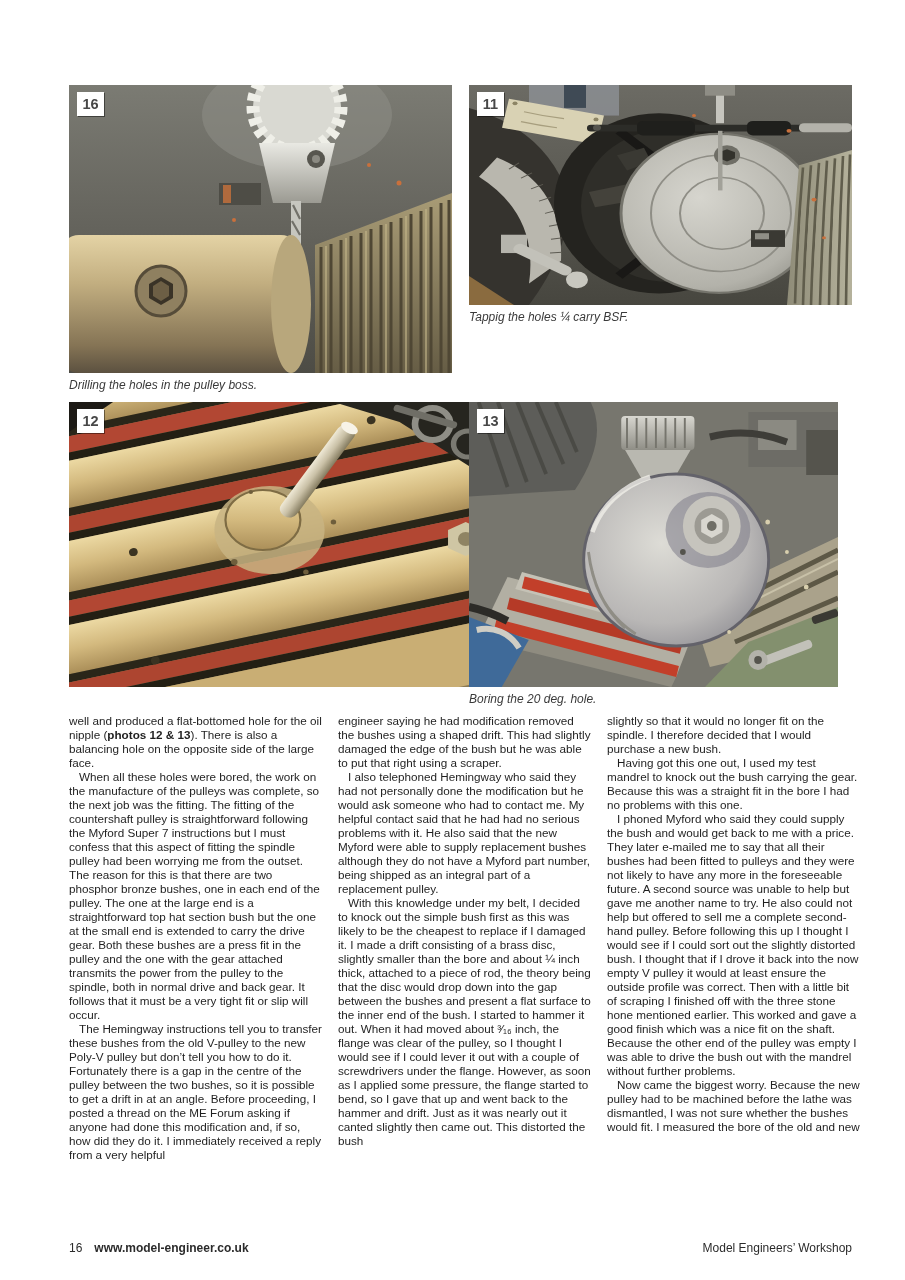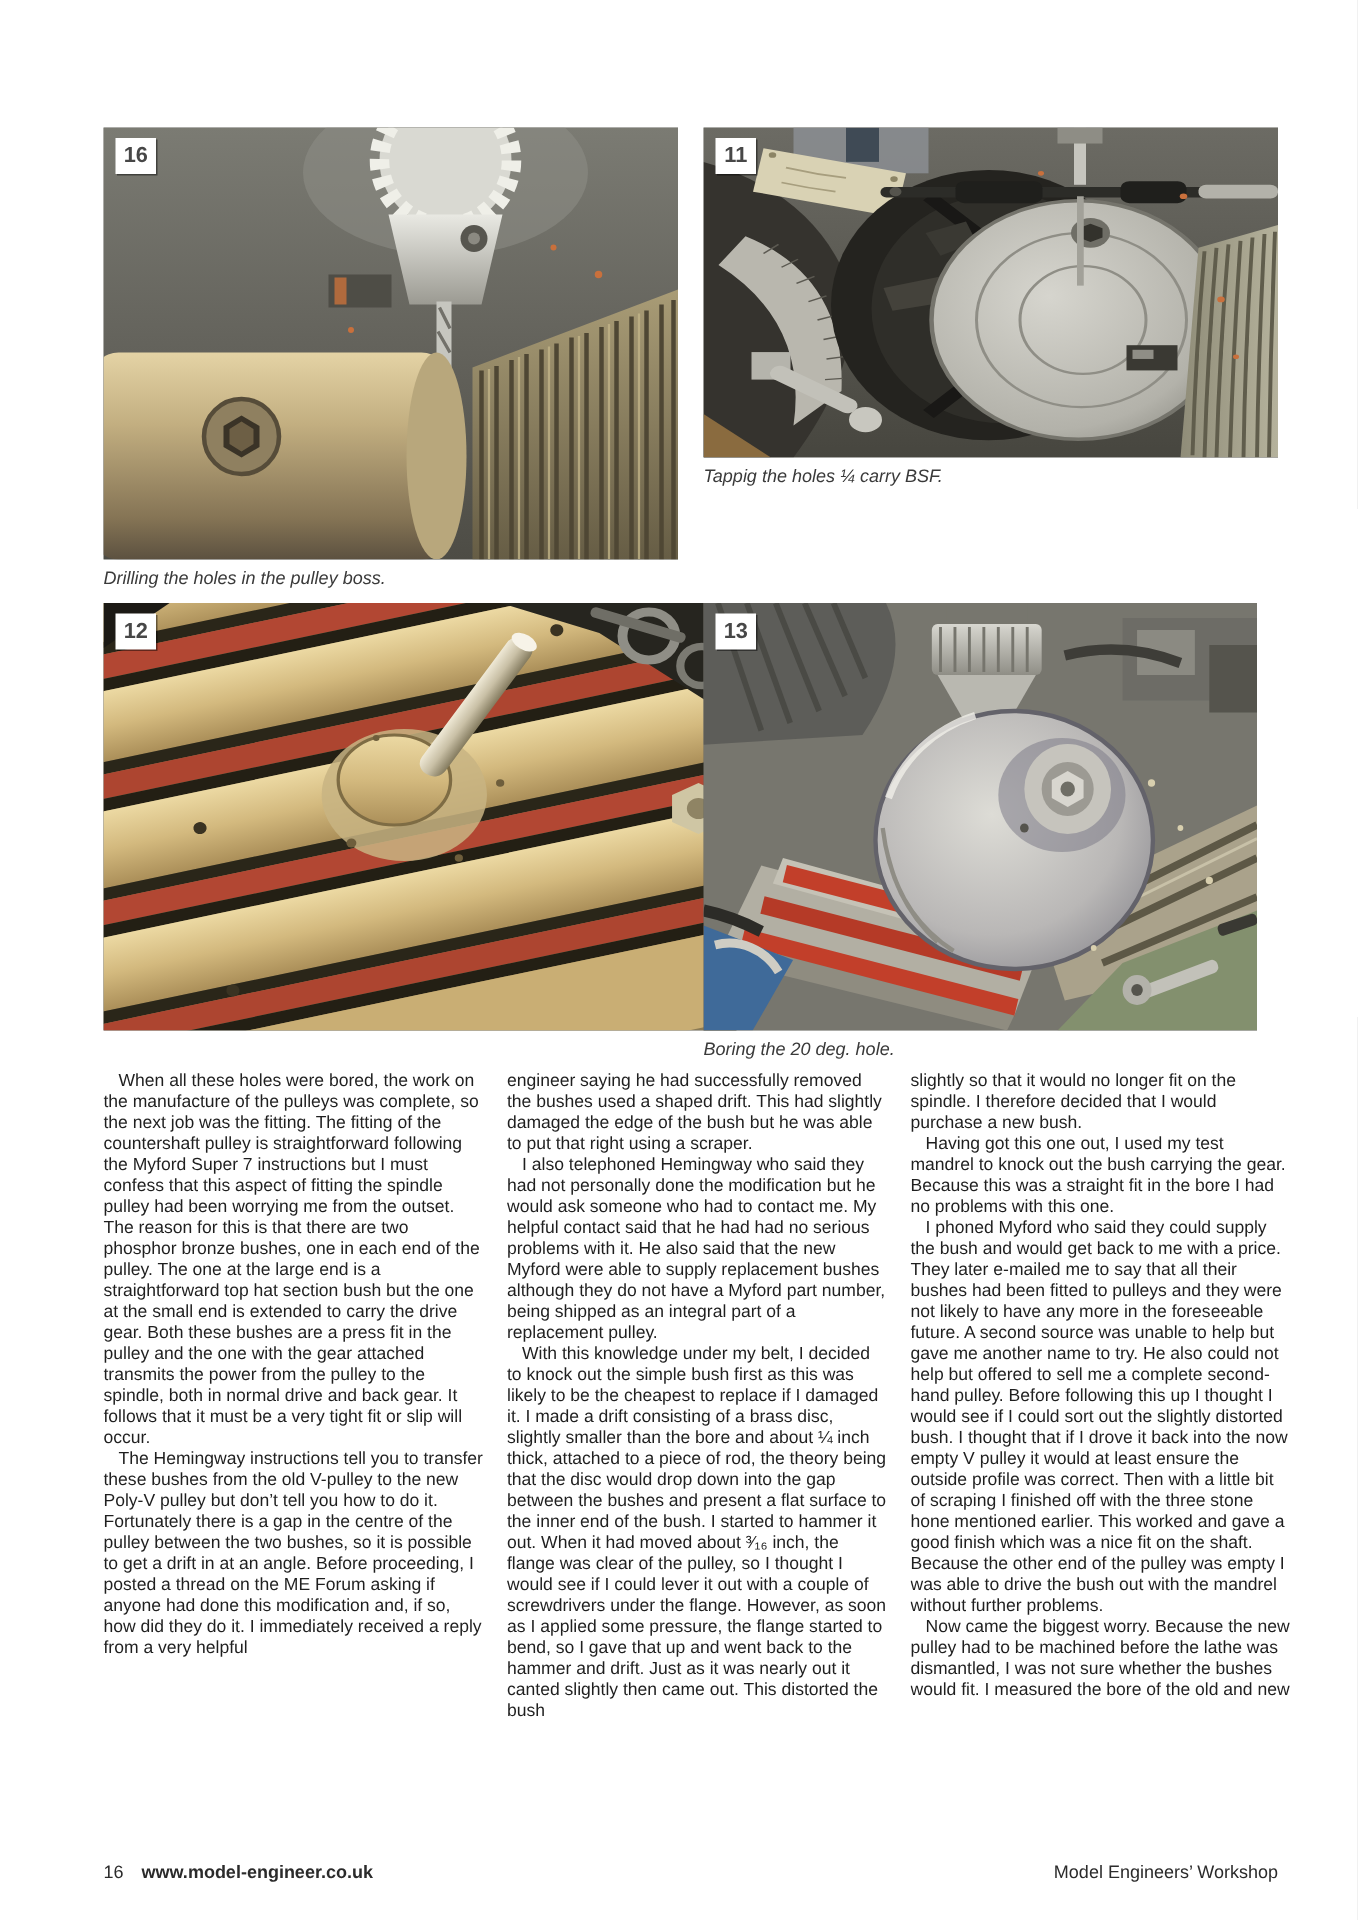"well and produced a flat-bottomed" p { html: none -> <p><span>well and produced a flat-bottomed hole for the oil nipple (</span><b>photos 12 &amp; 13</b><span>). There is also a balancing hole on the opposite side of the large face.</span></p> }
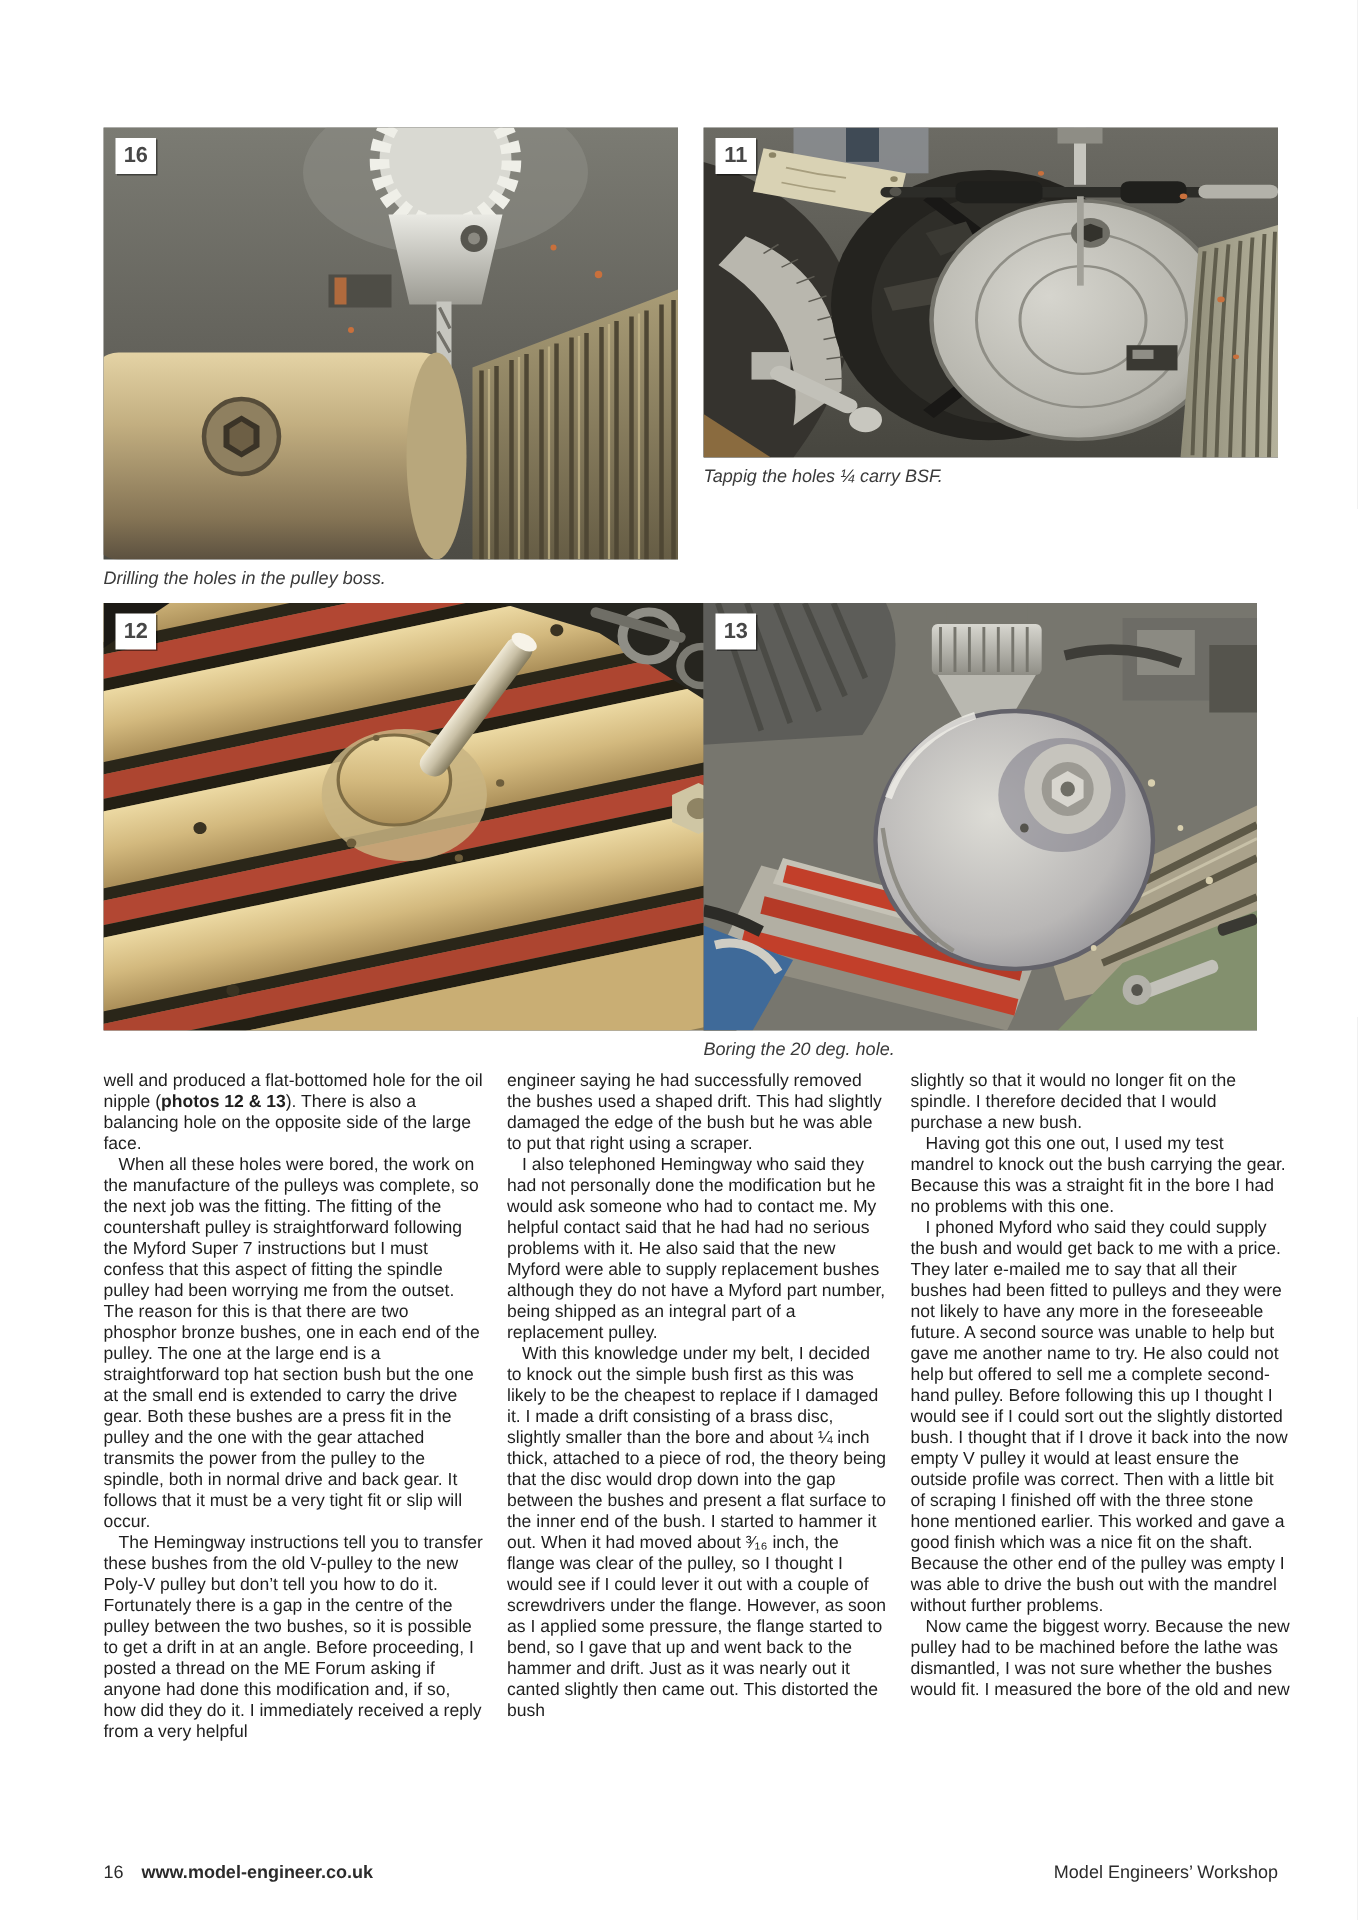"engineer saying he had successfully" span { text: successfully removed the bushes used -> modification removed the bushes using }
